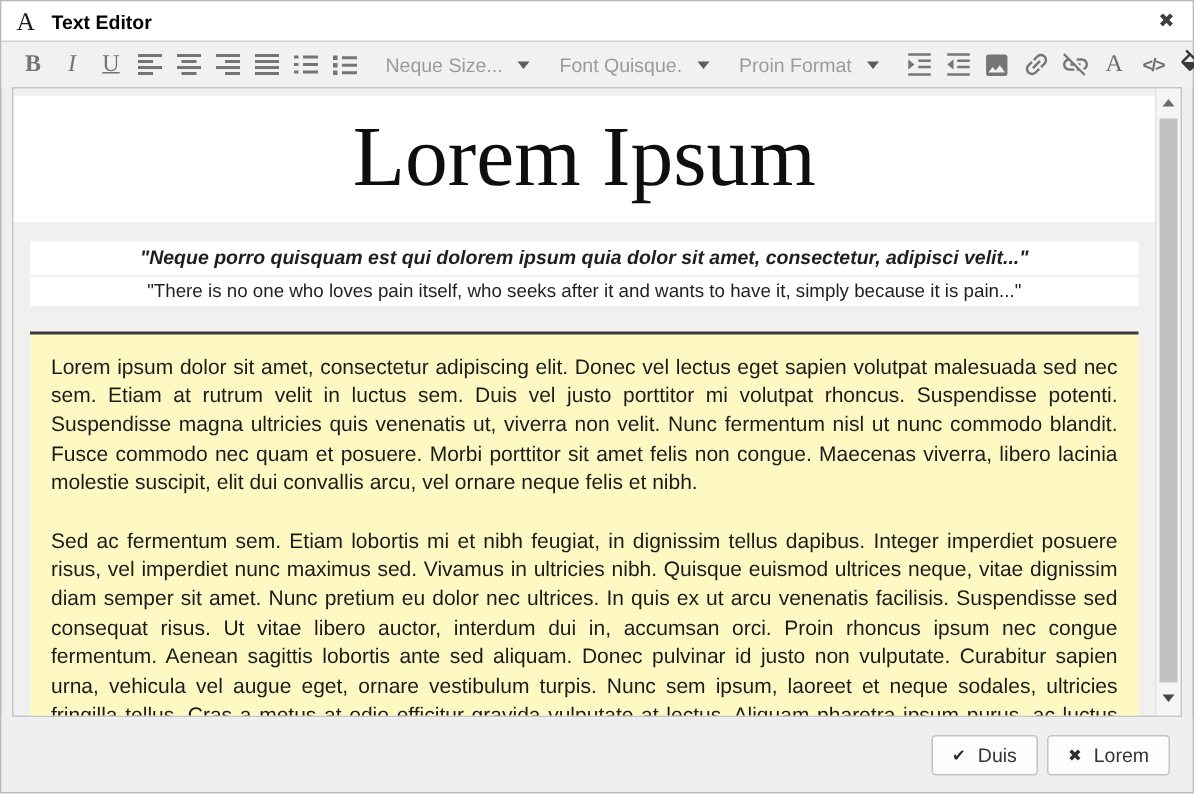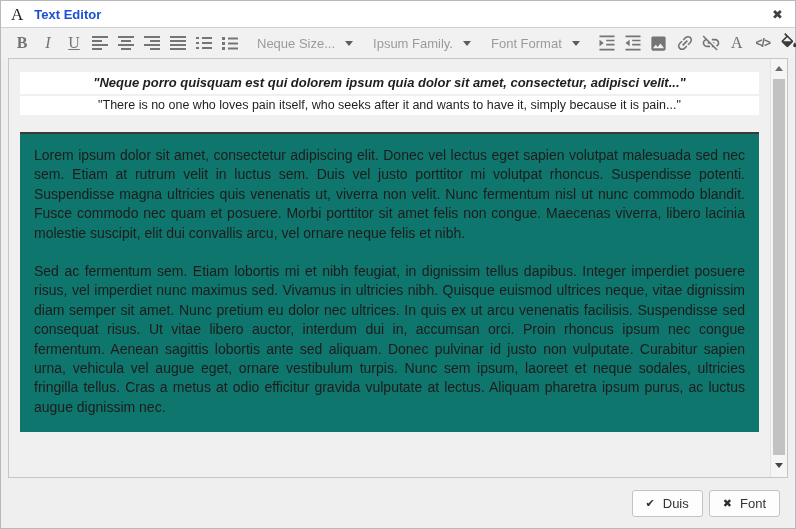"Text Editor" .title-text { color: #1d4ed8 -> #000000 }
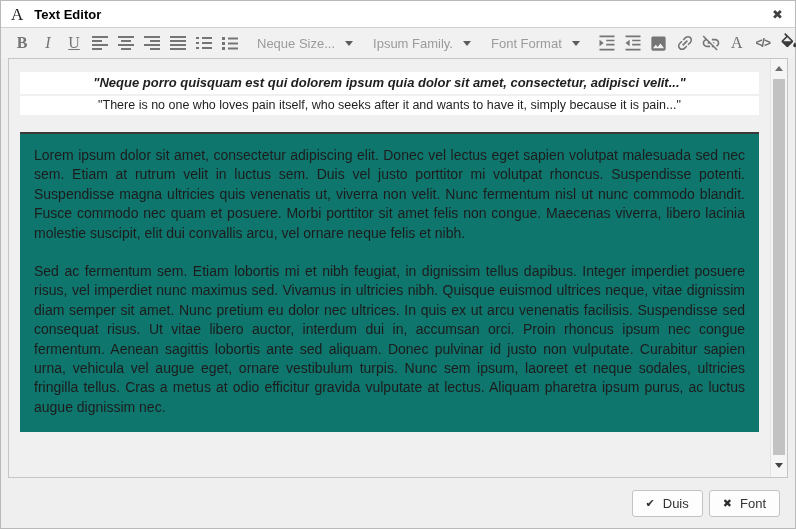"Ipsum Family." span { text: Ipsum Family -> Font Quisque }
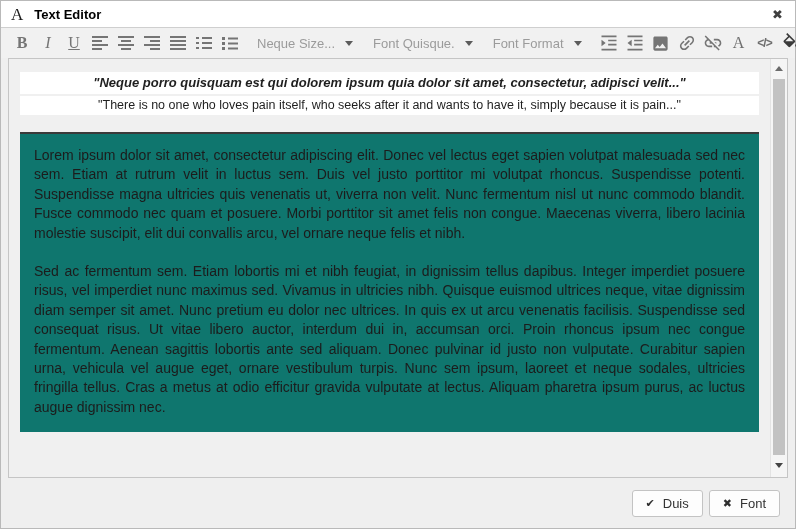"Font Format" span { text: Font -> Proin }
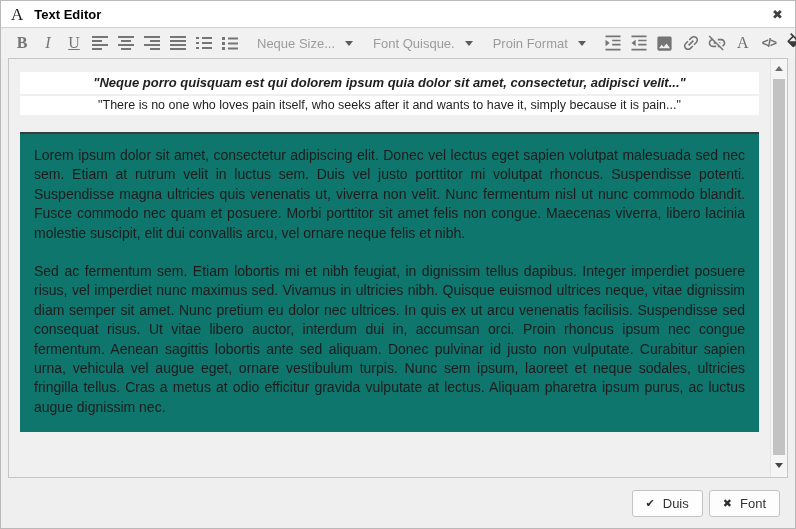"Lorem Ipsum" div.heading-block { html: none -> <div> <h1>Lorem Ipsum</h1> </div> }
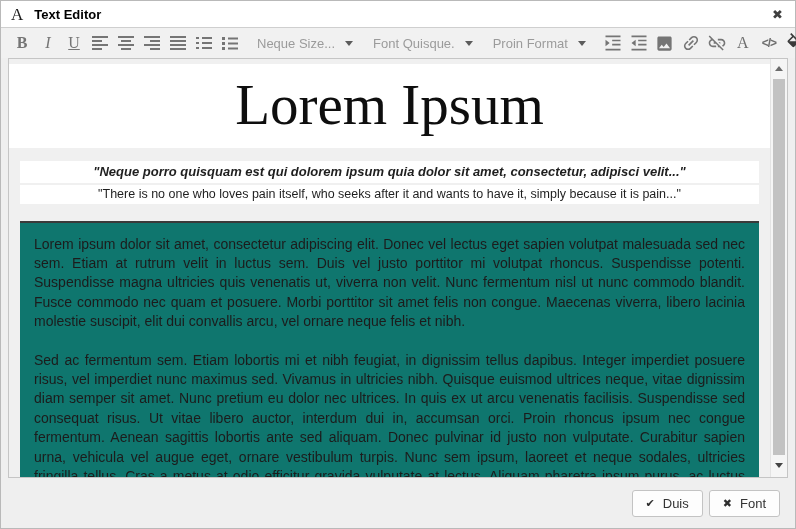"Lorem ipsum dolor sit amet," .body-block { background: #0f766e -> #fef9c3 }
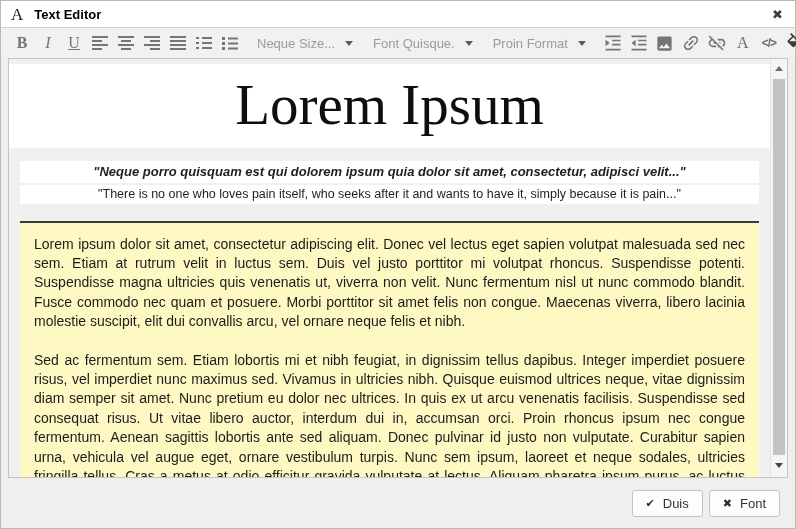"Font" span { text: Font -> Lorem }
